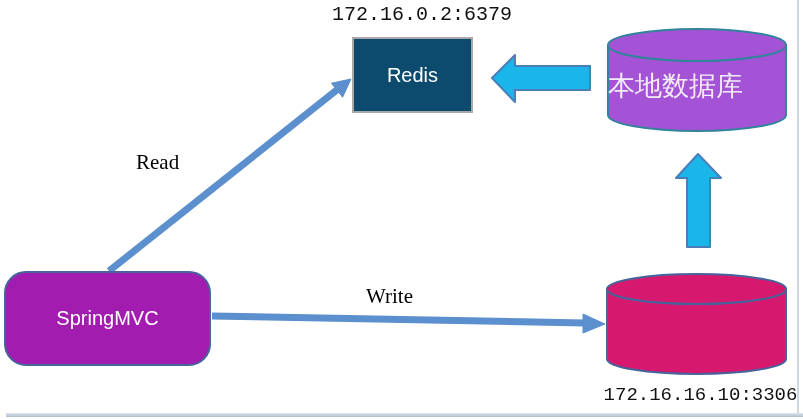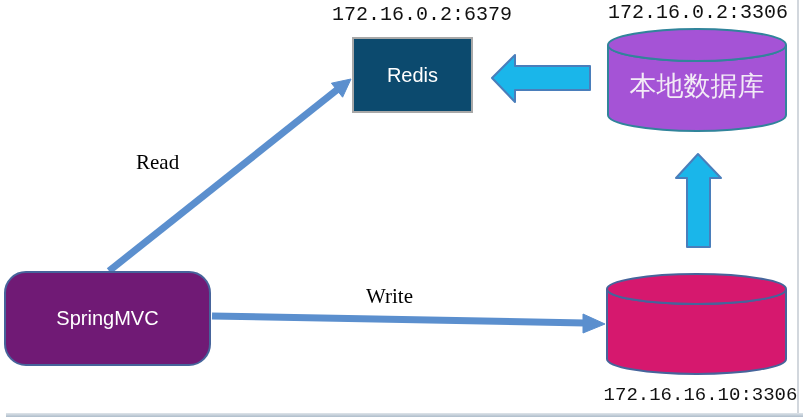"172.16.0.2:3306" div.addr-label { html: <div>172.16.0.2:3306</div> -> none }
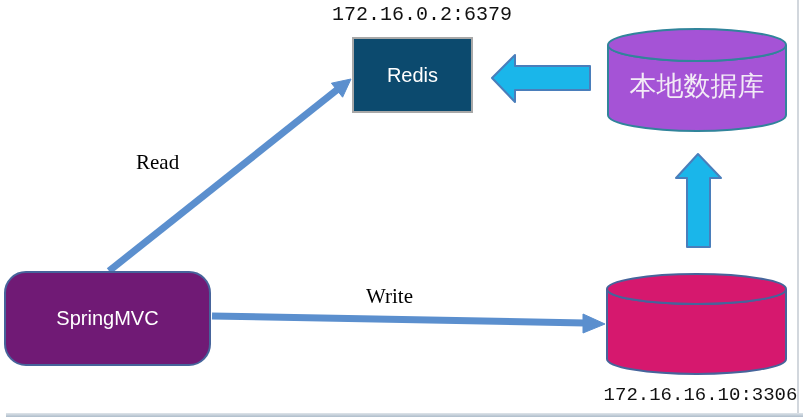"本地数据库" .cyl-label { text-align: center -> none }
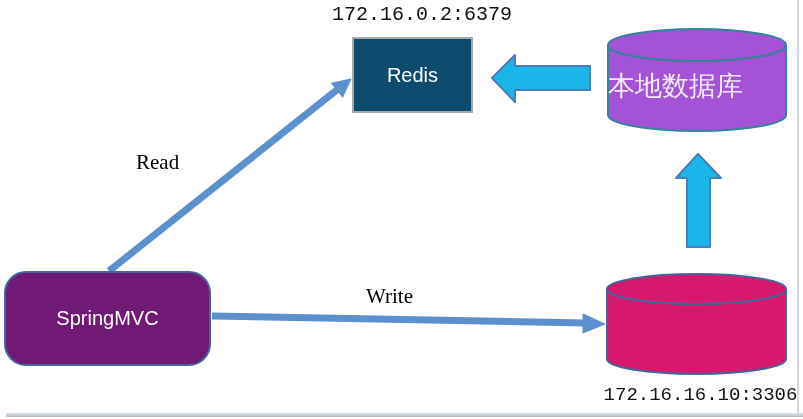"SpringMVC" #springmvc-box { background: #701a75 -> #a21caf }
